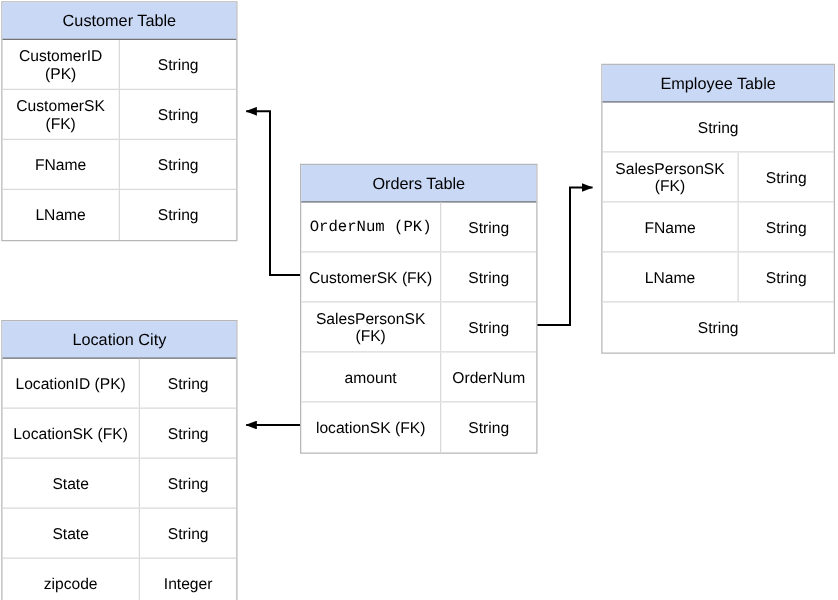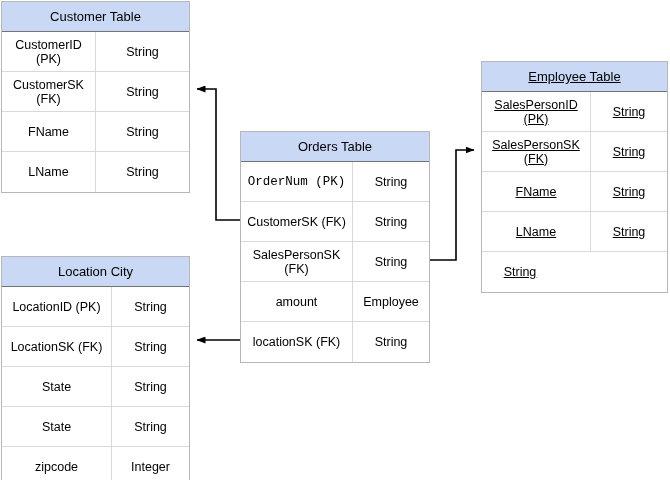"CustomerID (PK)" .er-row { justify-content: none -> center }
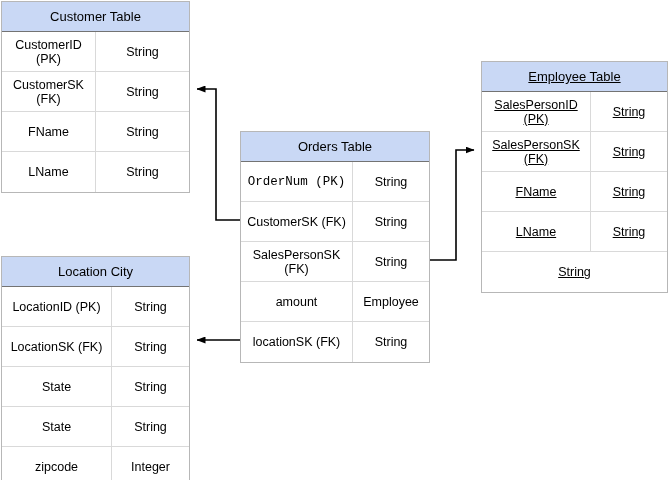"Employee Table" div.er-table { text-decoration: underline -> none; top: 61px -> 51px }
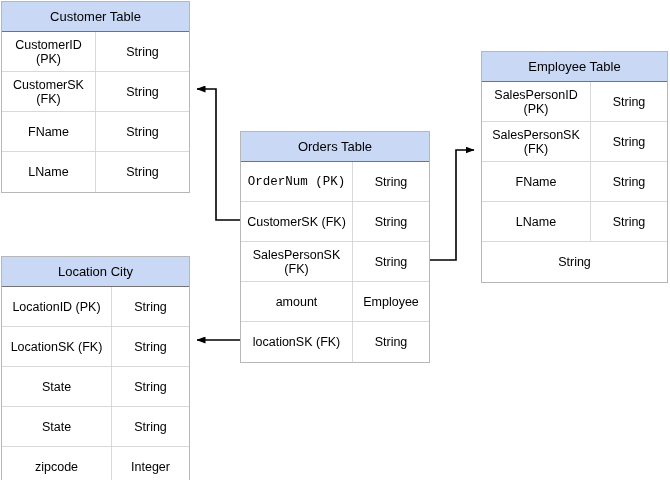"SalesPersonID (PK)" div.cell { html: <div>SalesPersonID (PK)</div> -> none }
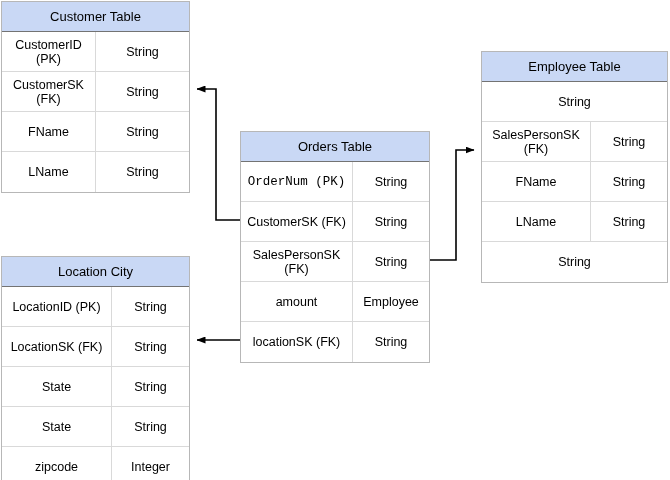"Employee" div.cell { text: Employee -> OrderNum }
